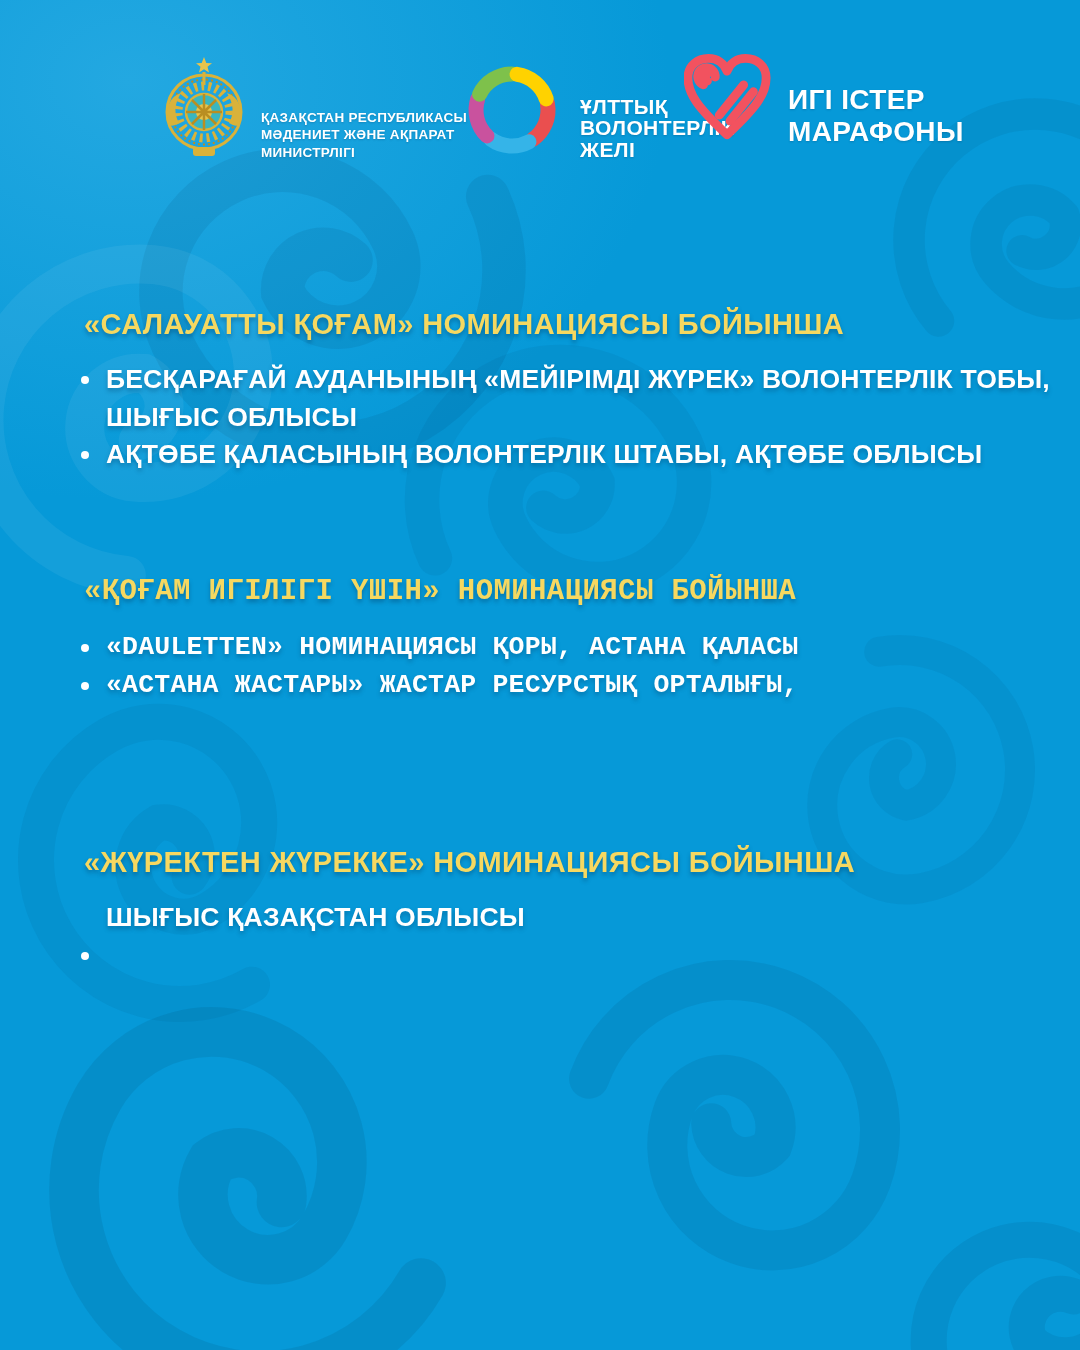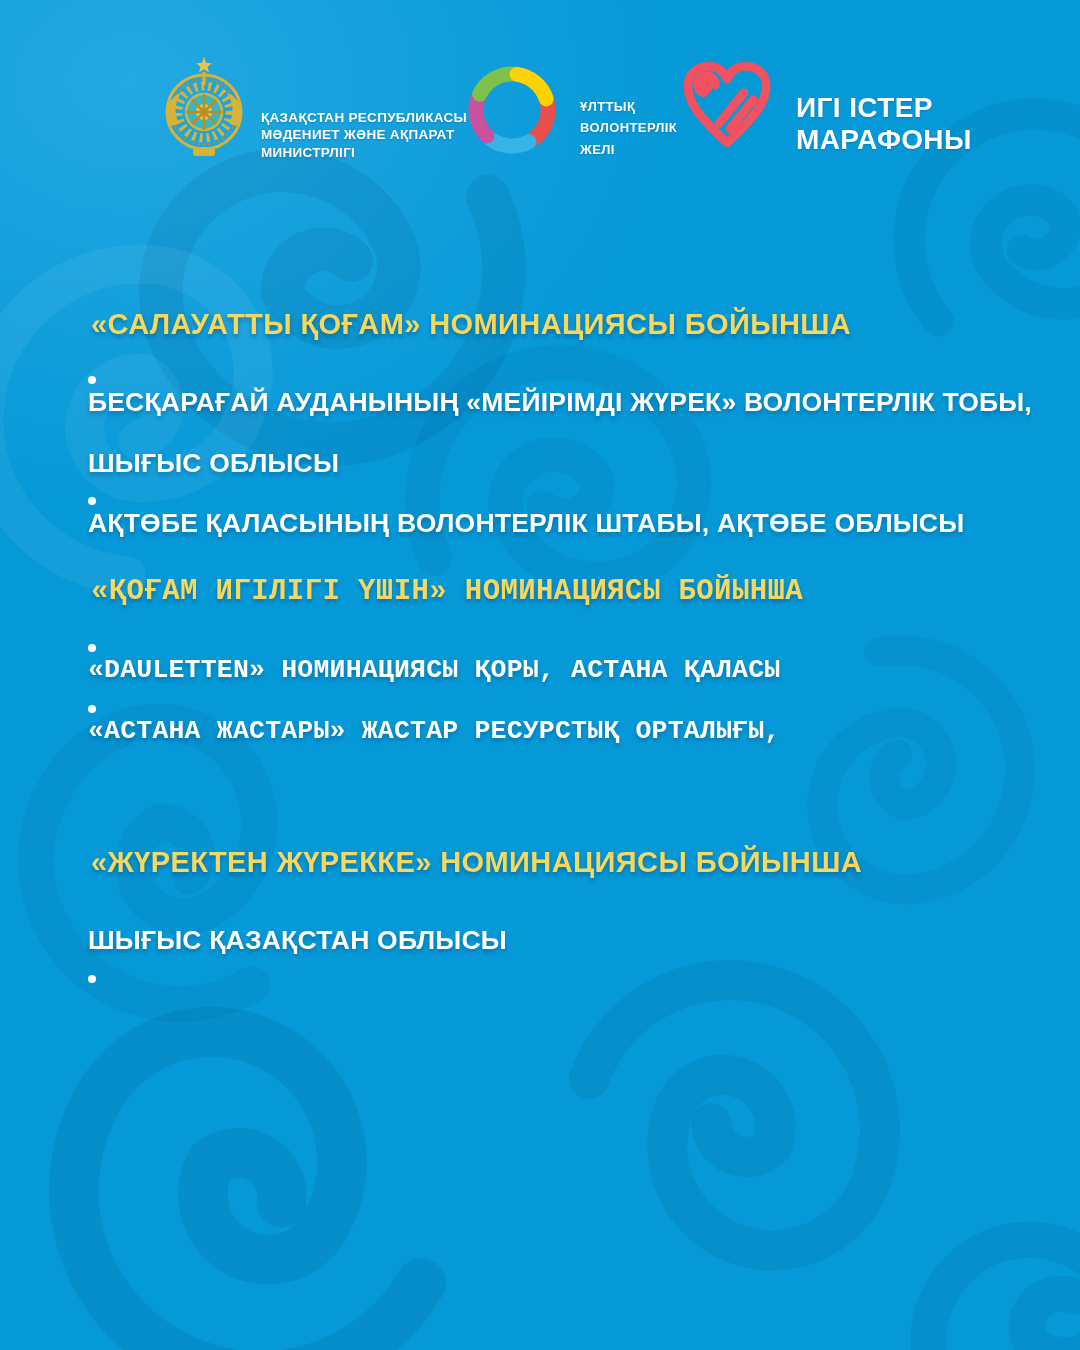"ҰЛТТЫҚ" .network-text { font-size: 13px -> 21px }
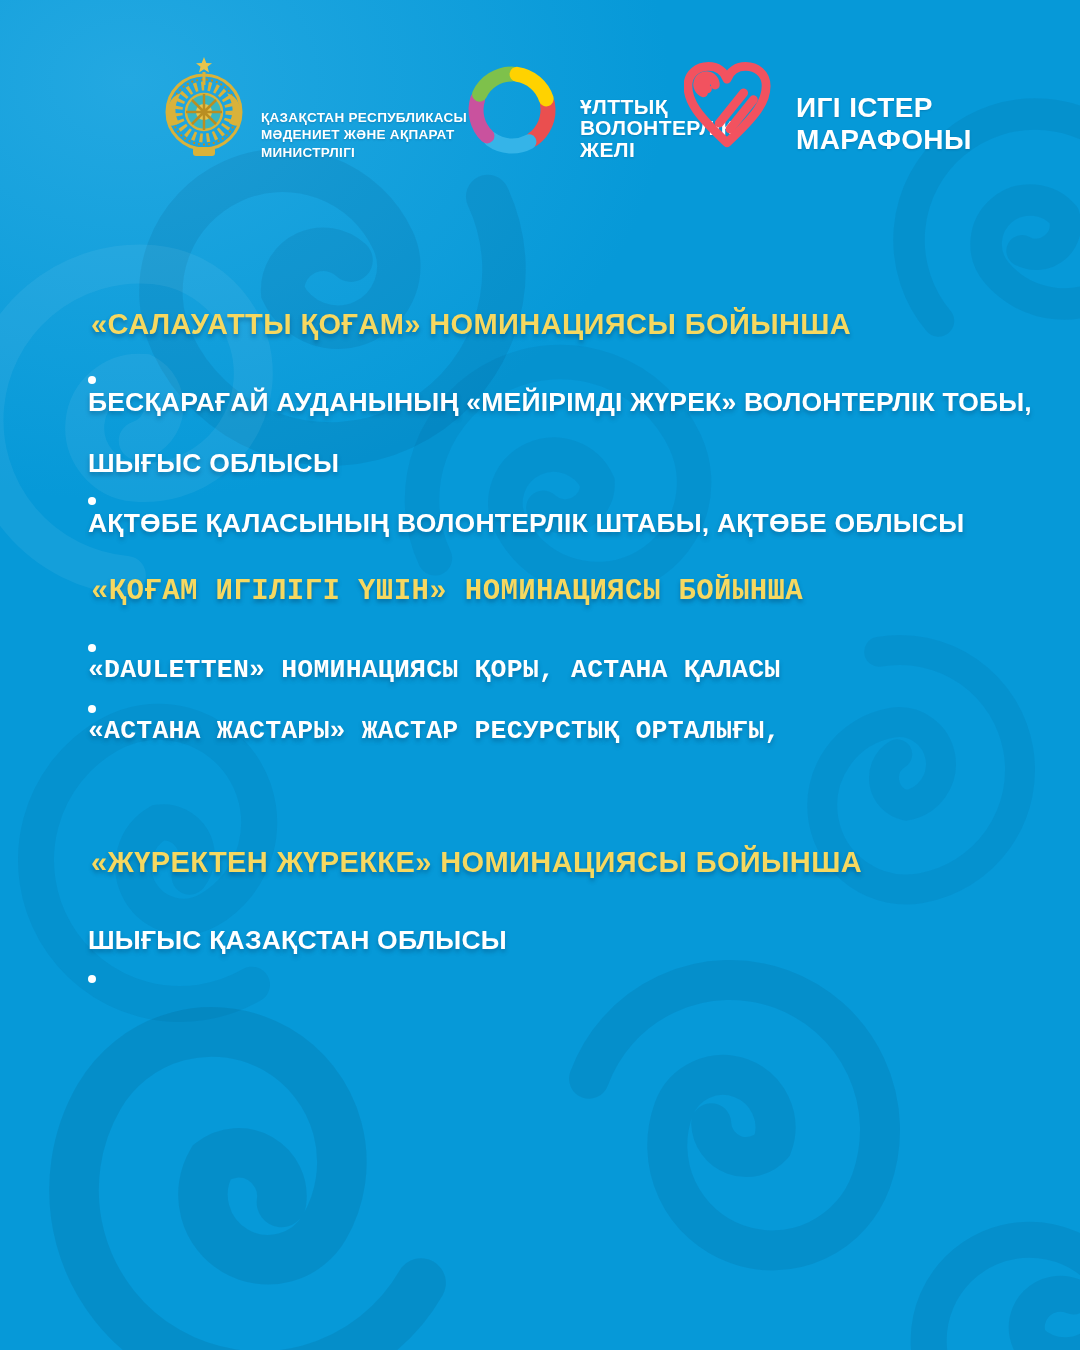"ИГІ ІСТЕР" div.logo-group { gap: 8px -> none; top: 62px -> 54px }
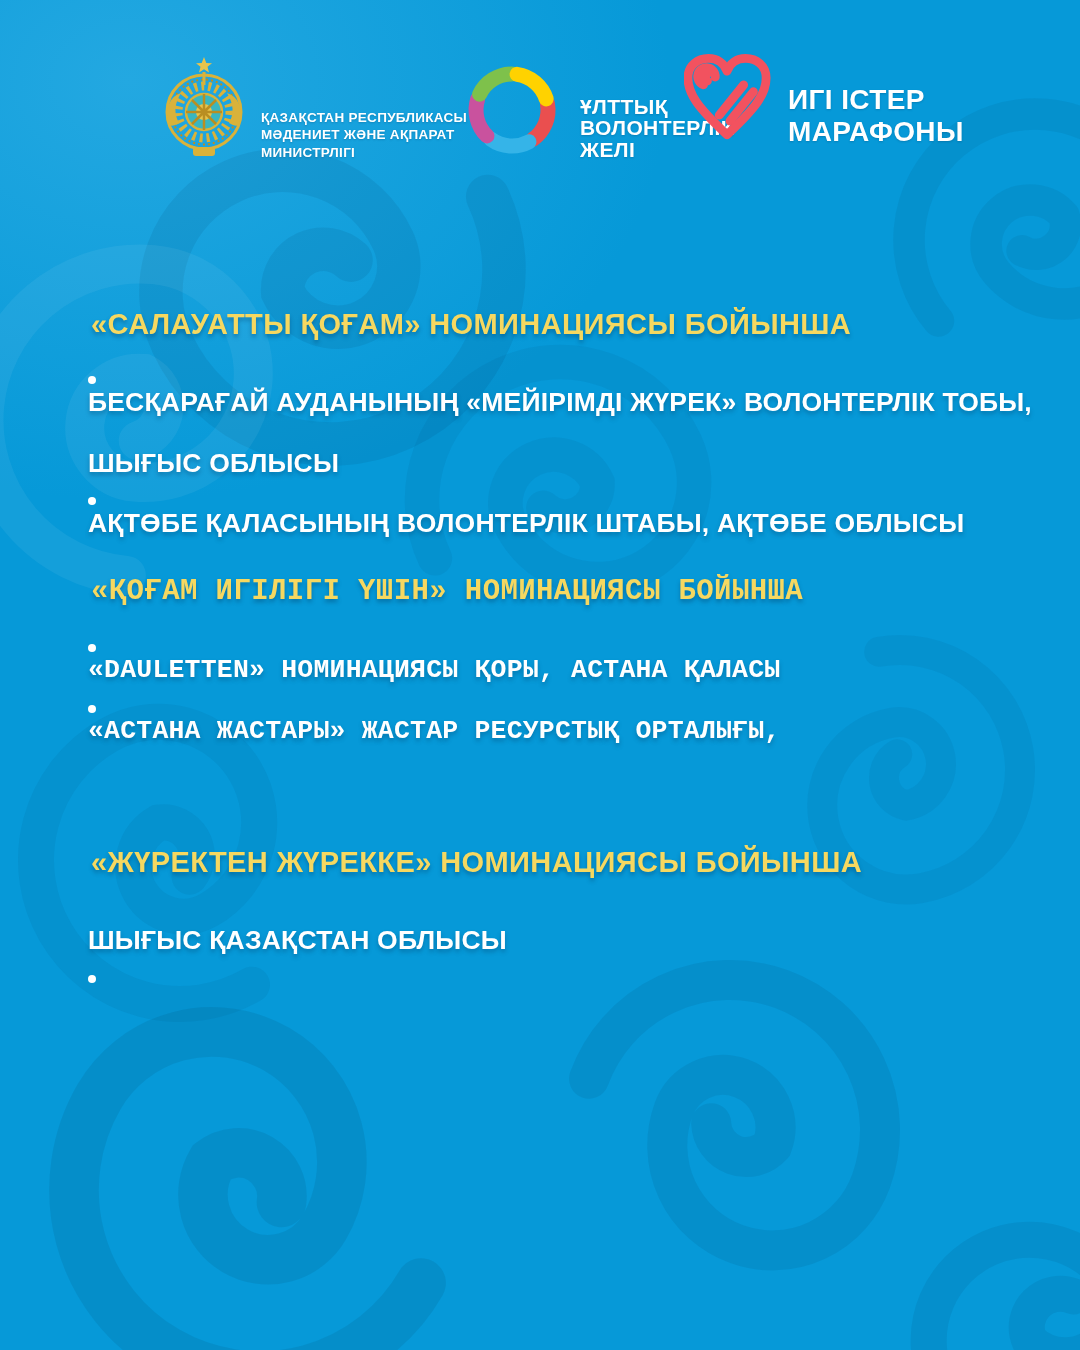"«САЛАУАТТЫ ҚОҒАМ» НОМИНАЦИЯСЫ БОЙЫНША" .nom-section { left: 16px -> 9px }
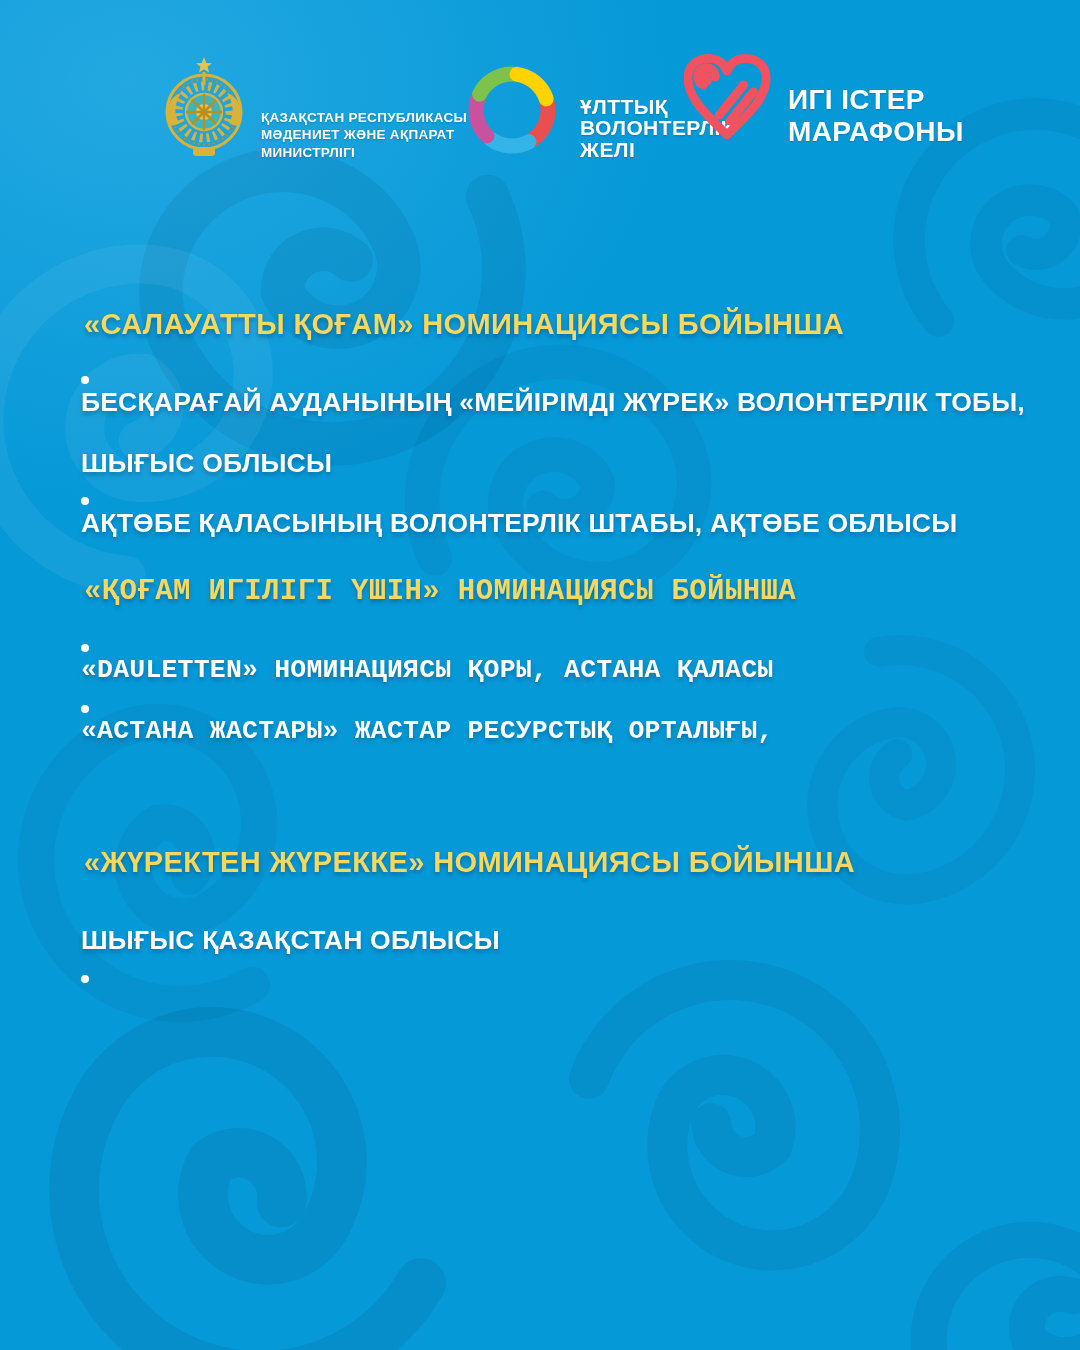"БЕСҚАРАҒАЙ АУДАНЫНЫҢ «МЕЙІРІМДІ ЖҮРЕК»" .line { flex-direction: column -> none }
